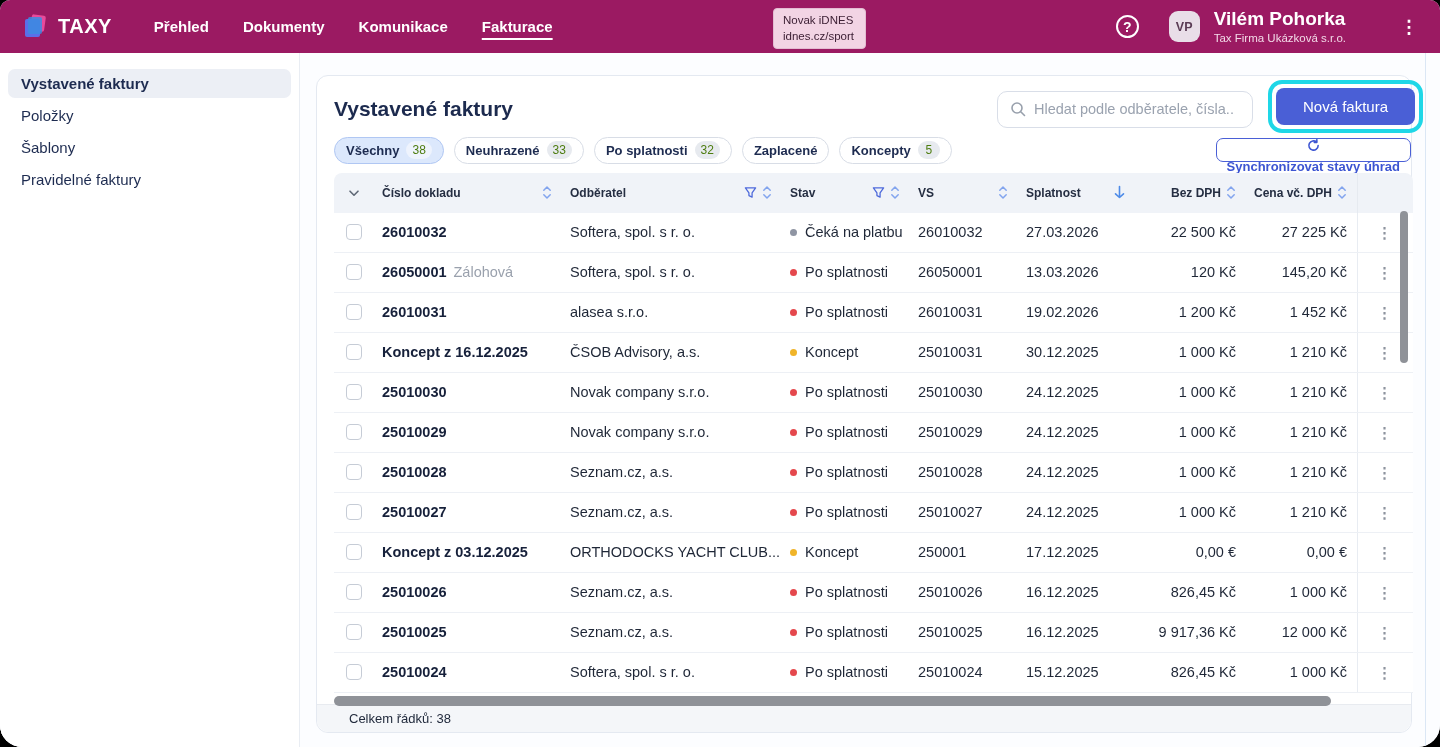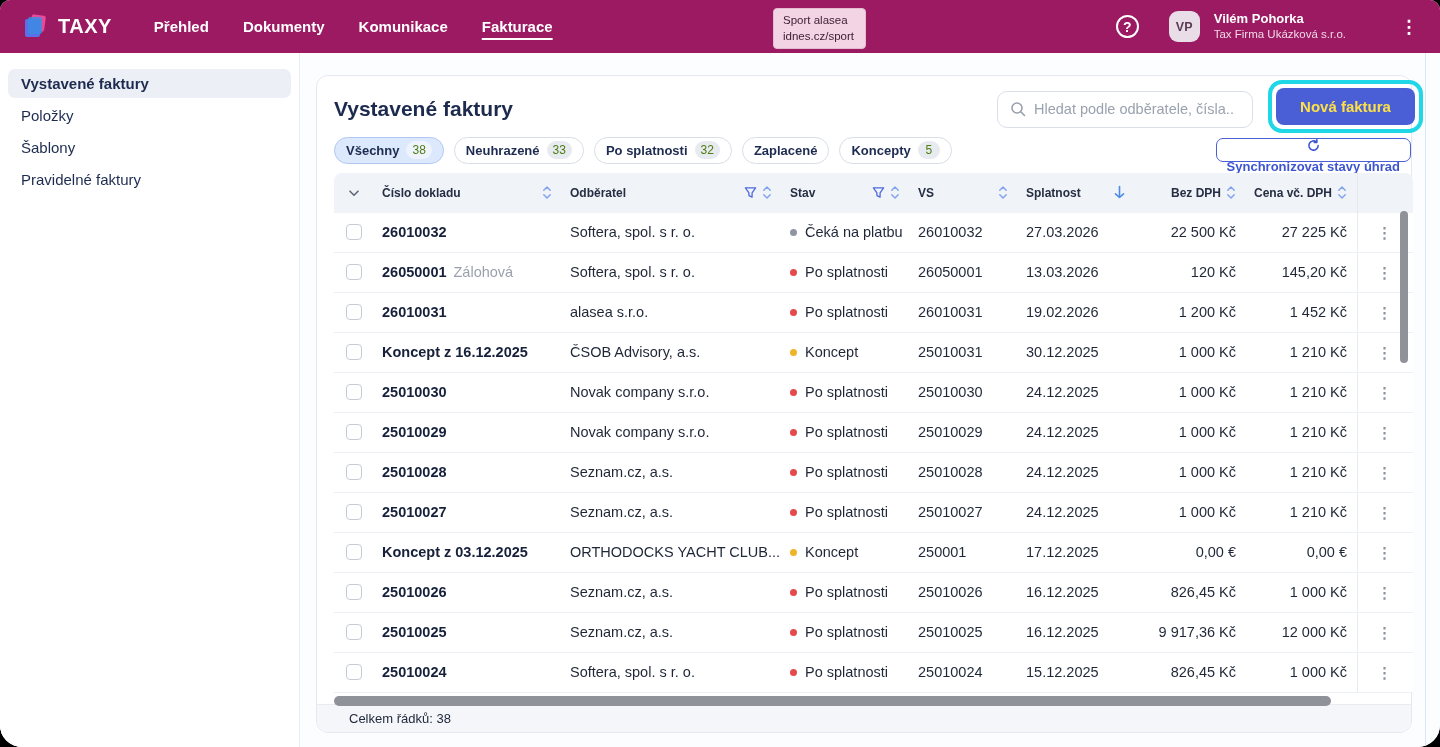"Sport alasea" span { text: Sport alasea -> Novak iDNES }
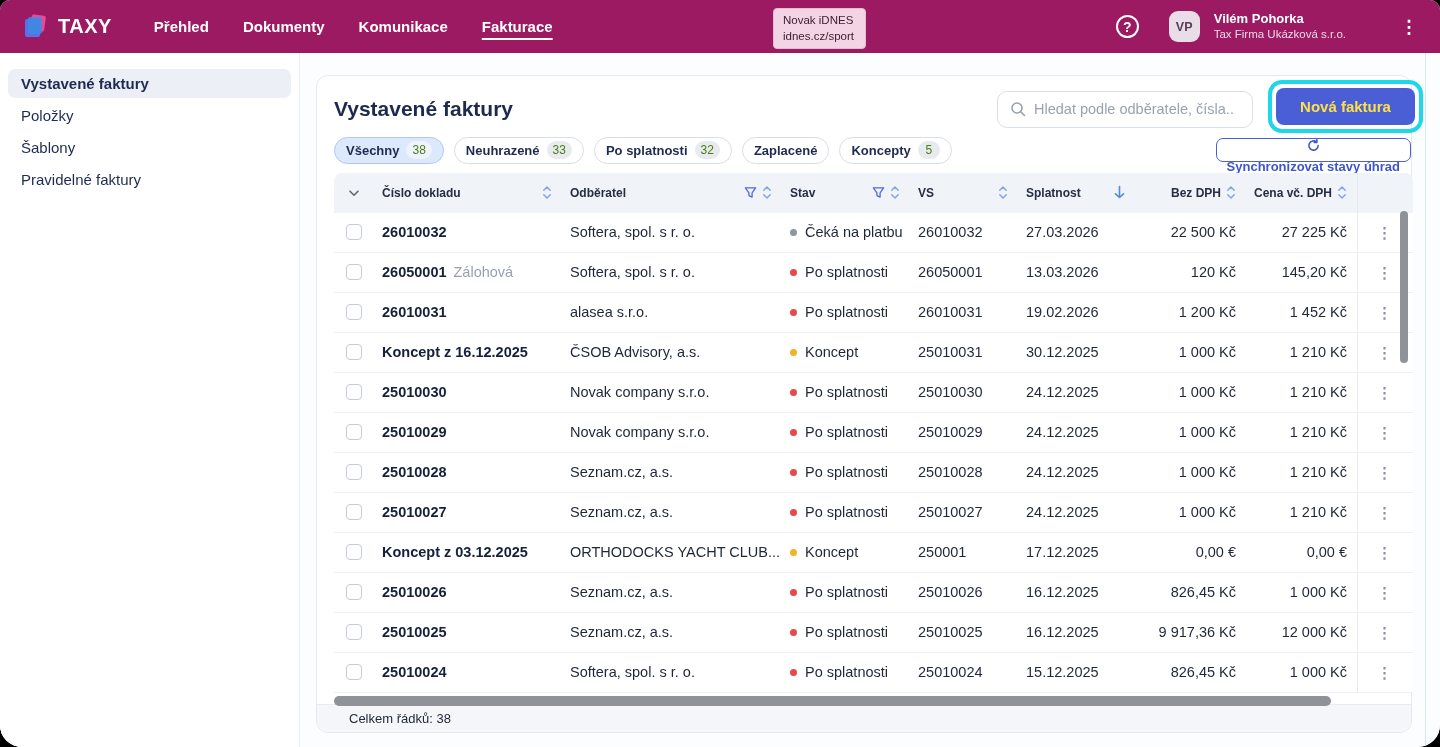"Vilém Pohorka" .user-name { font-size: 13px -> 19px }
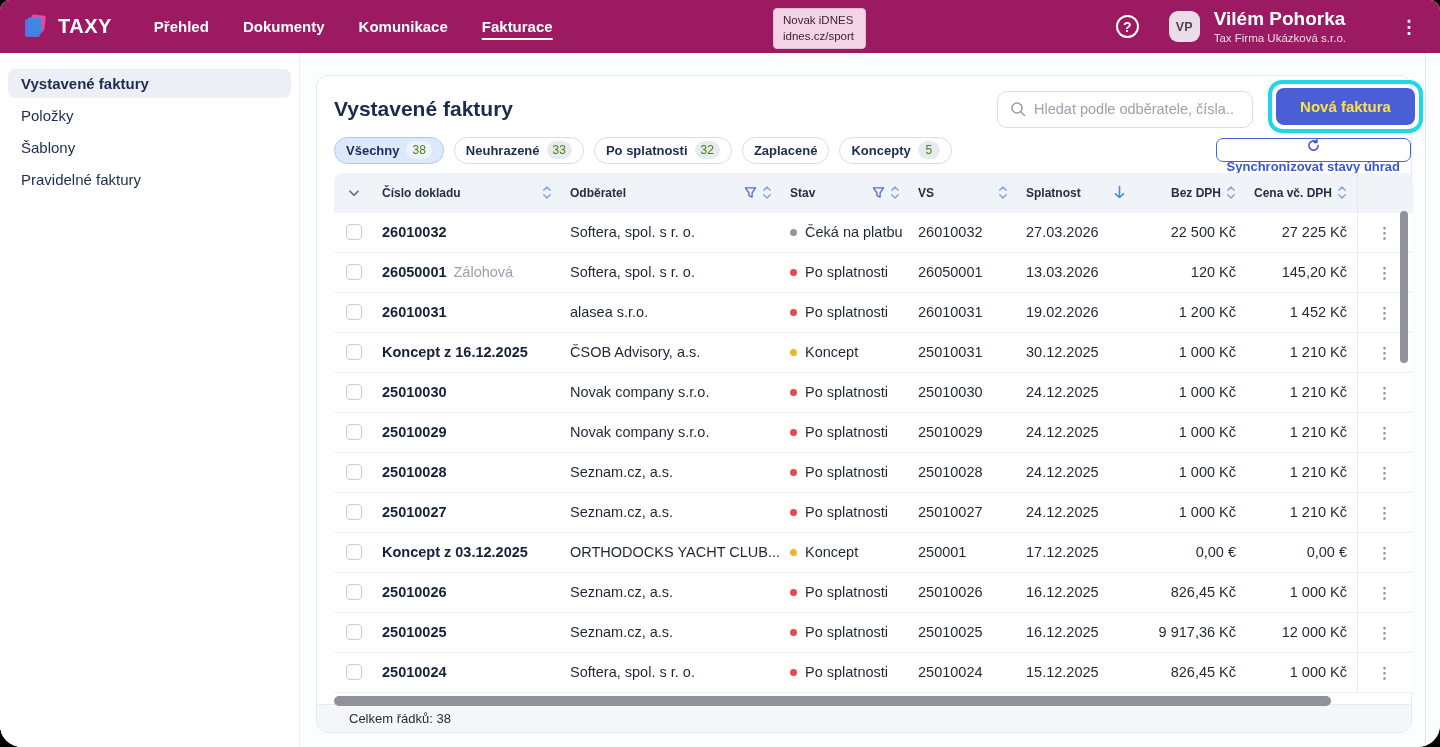"Nová faktura" .new-invoice-btn { color: #fde047 -> #ffffff; font-weight: 700 -> 400 }
